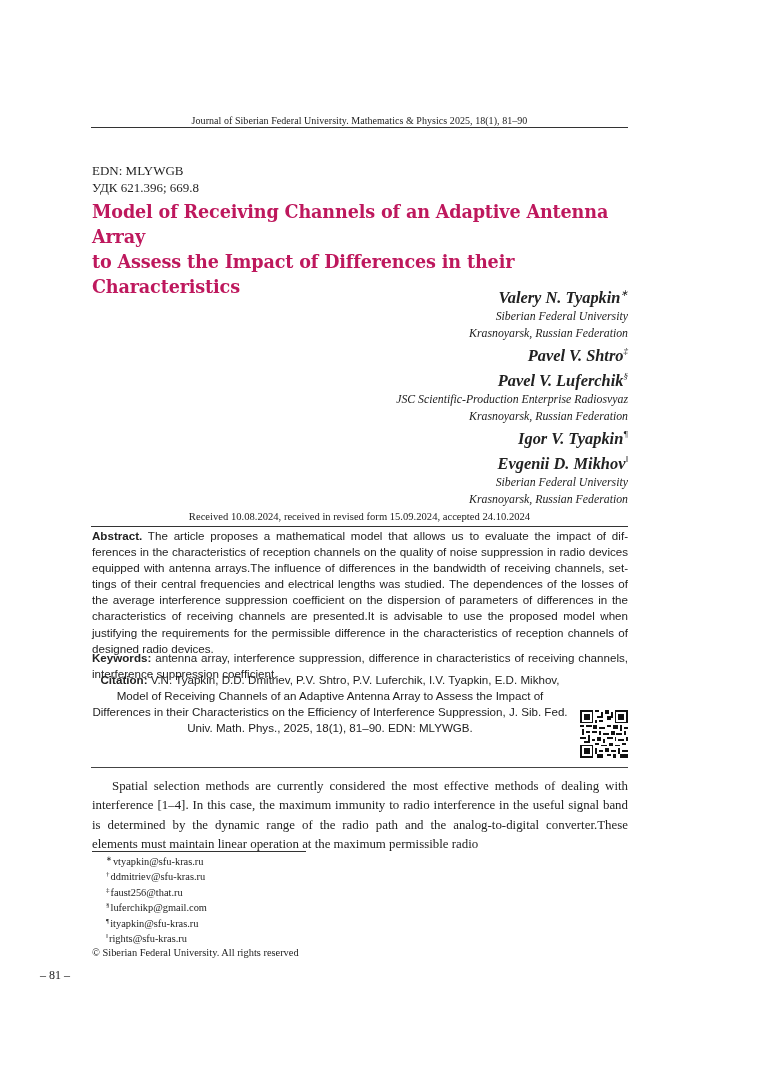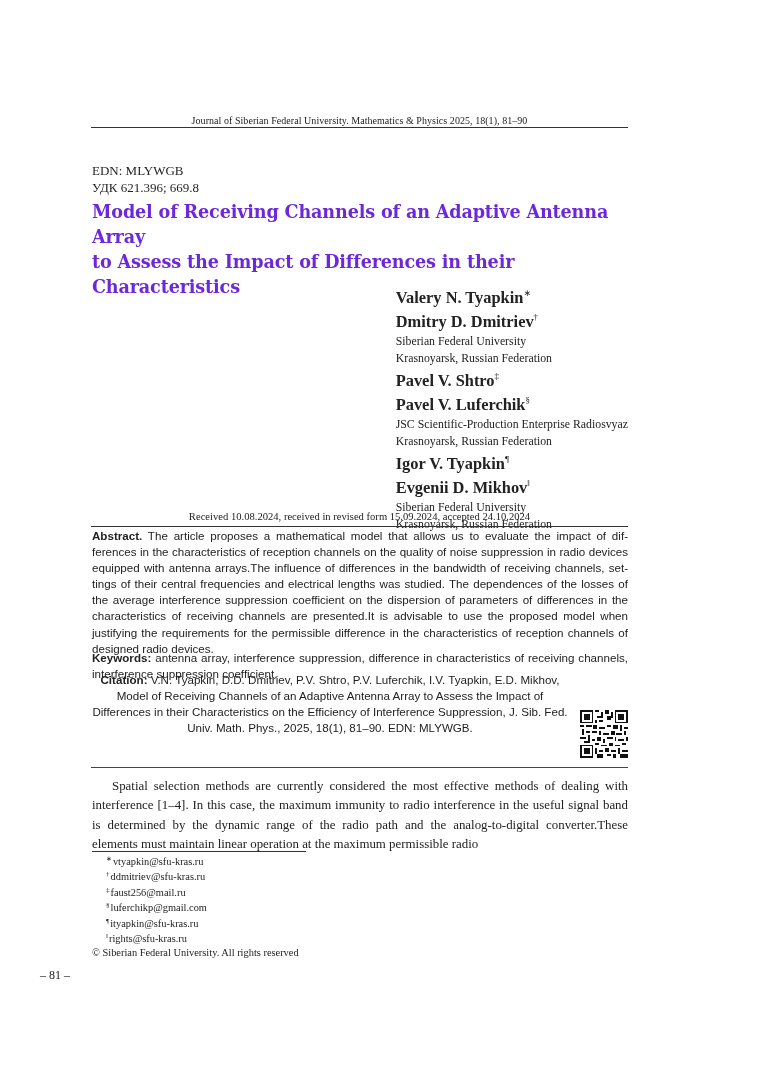"Model of Receiving Channels of" .title { color: #6d28d9 -> #be185d }
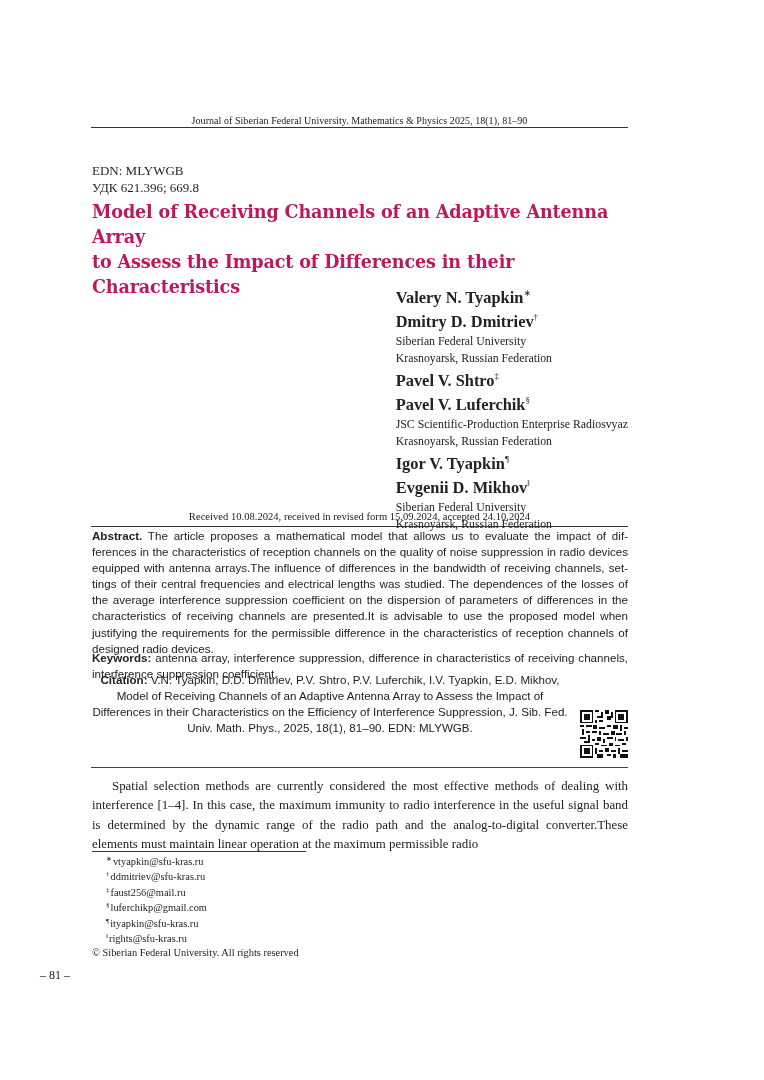"Valery N. Tyapkin∗" .authors { font-style: none -> italic; text-align: left -> right }
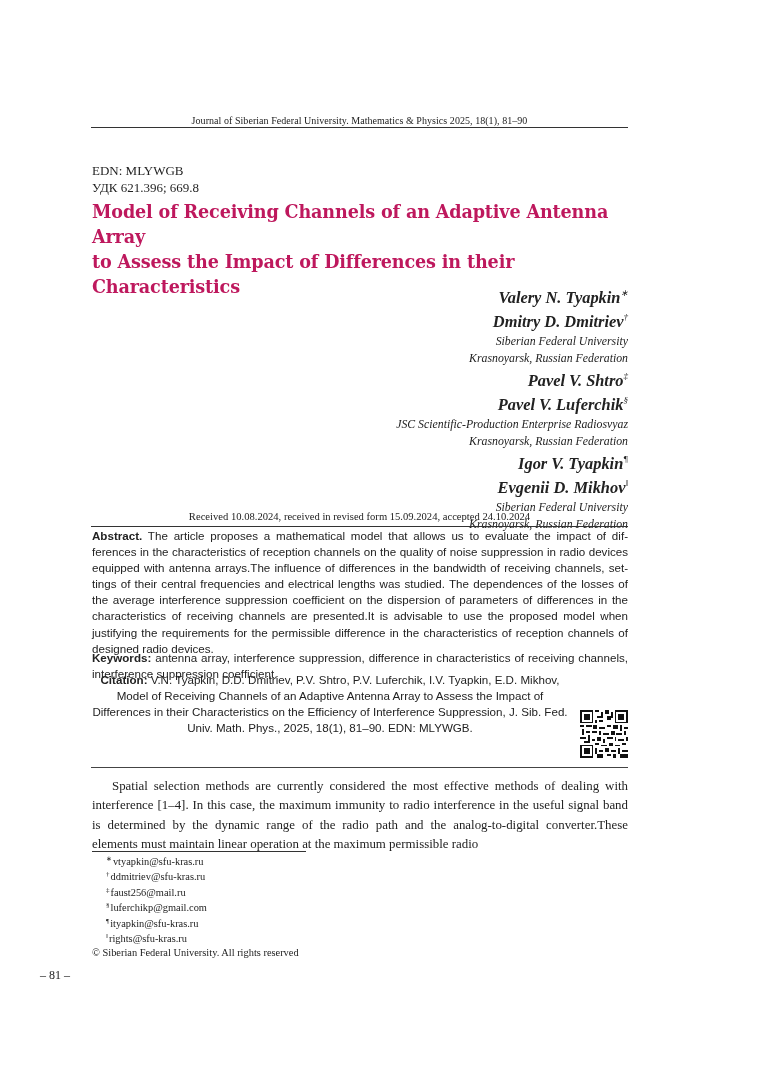"Dmitry D. Dmitriev†" div.author-name { html: <div><span>Dmitry D. Dmitriev</span><sup>†</sup></div> -> none }
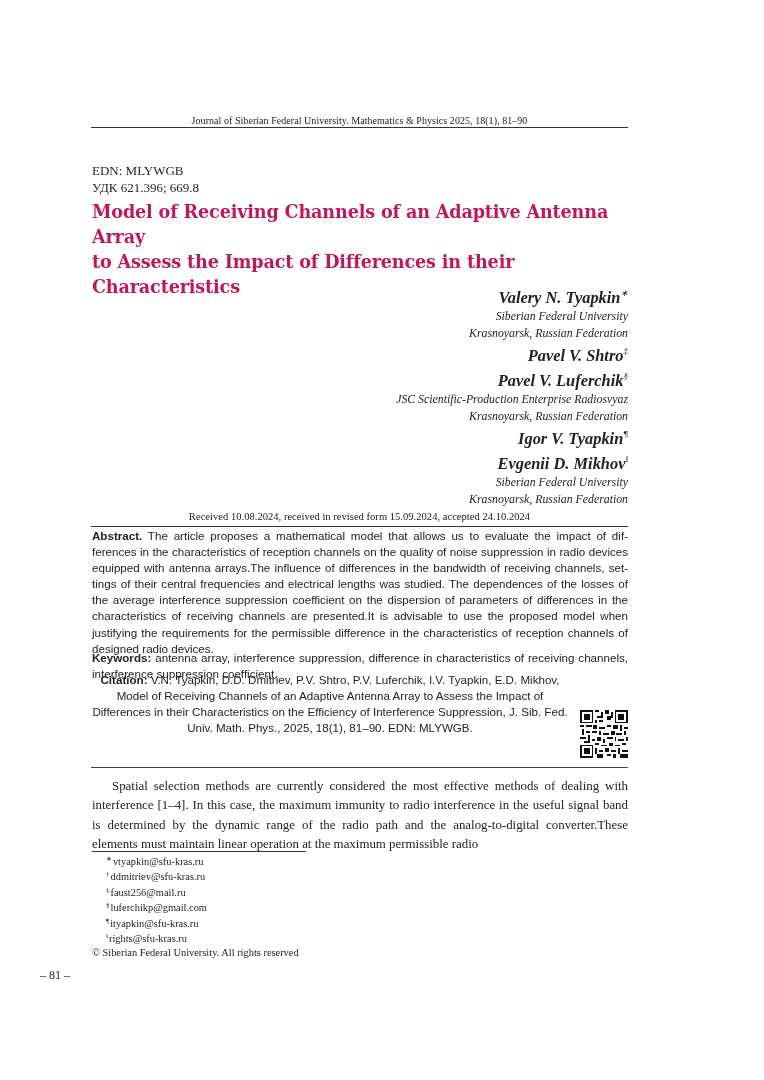"faust256@mail.ru" span { text: faust256@mail.ru -> faust256@that.ru }
